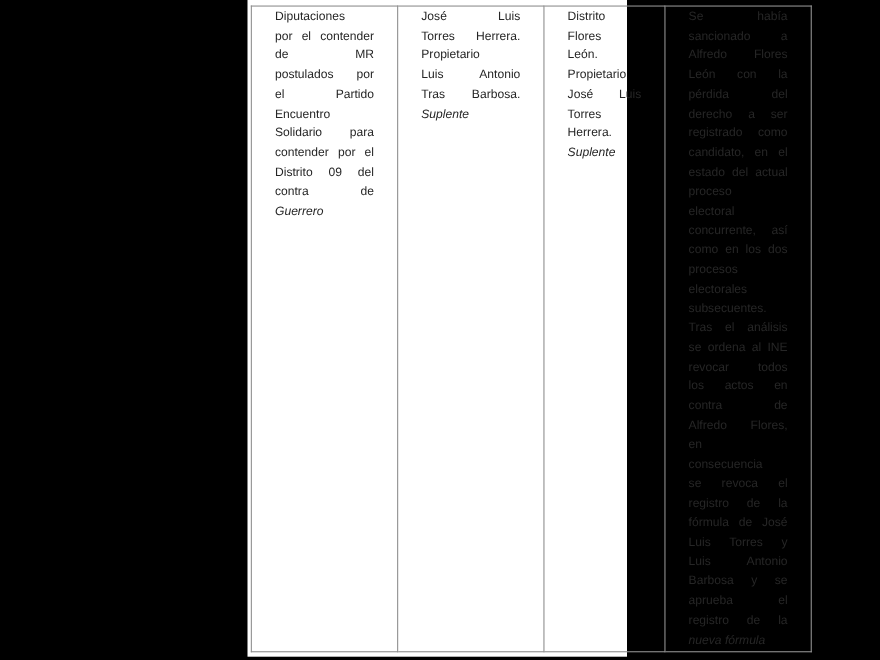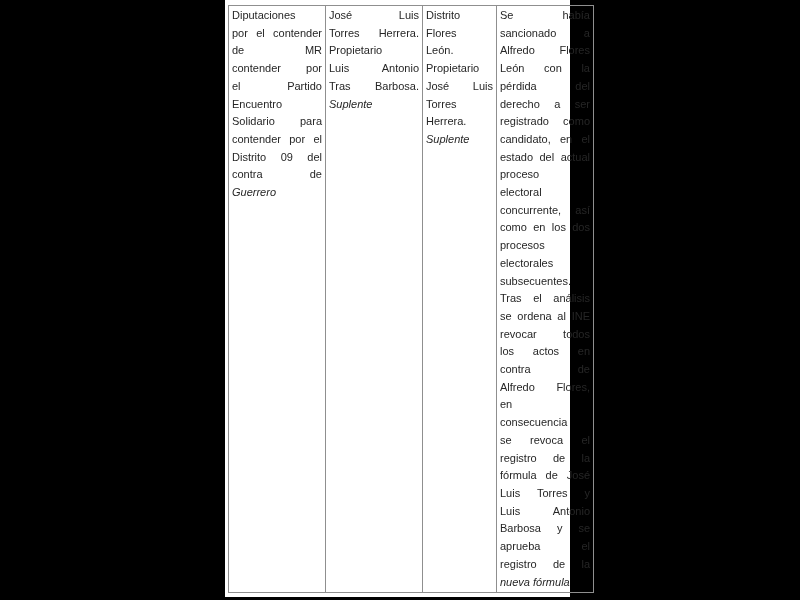"Diputaciones" table.doc-table td { padding: 1px 3px -> 1px 21px }
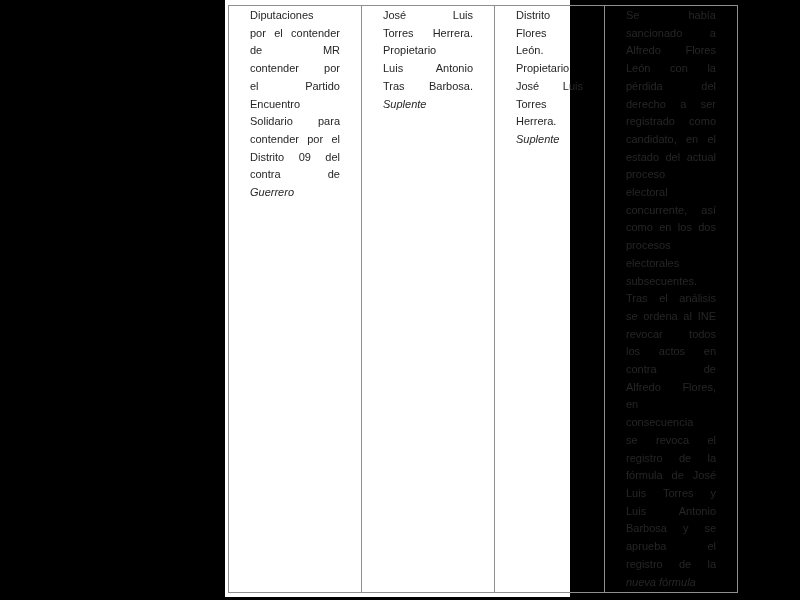"contender por" div.ln { text: contender -> postulados }
